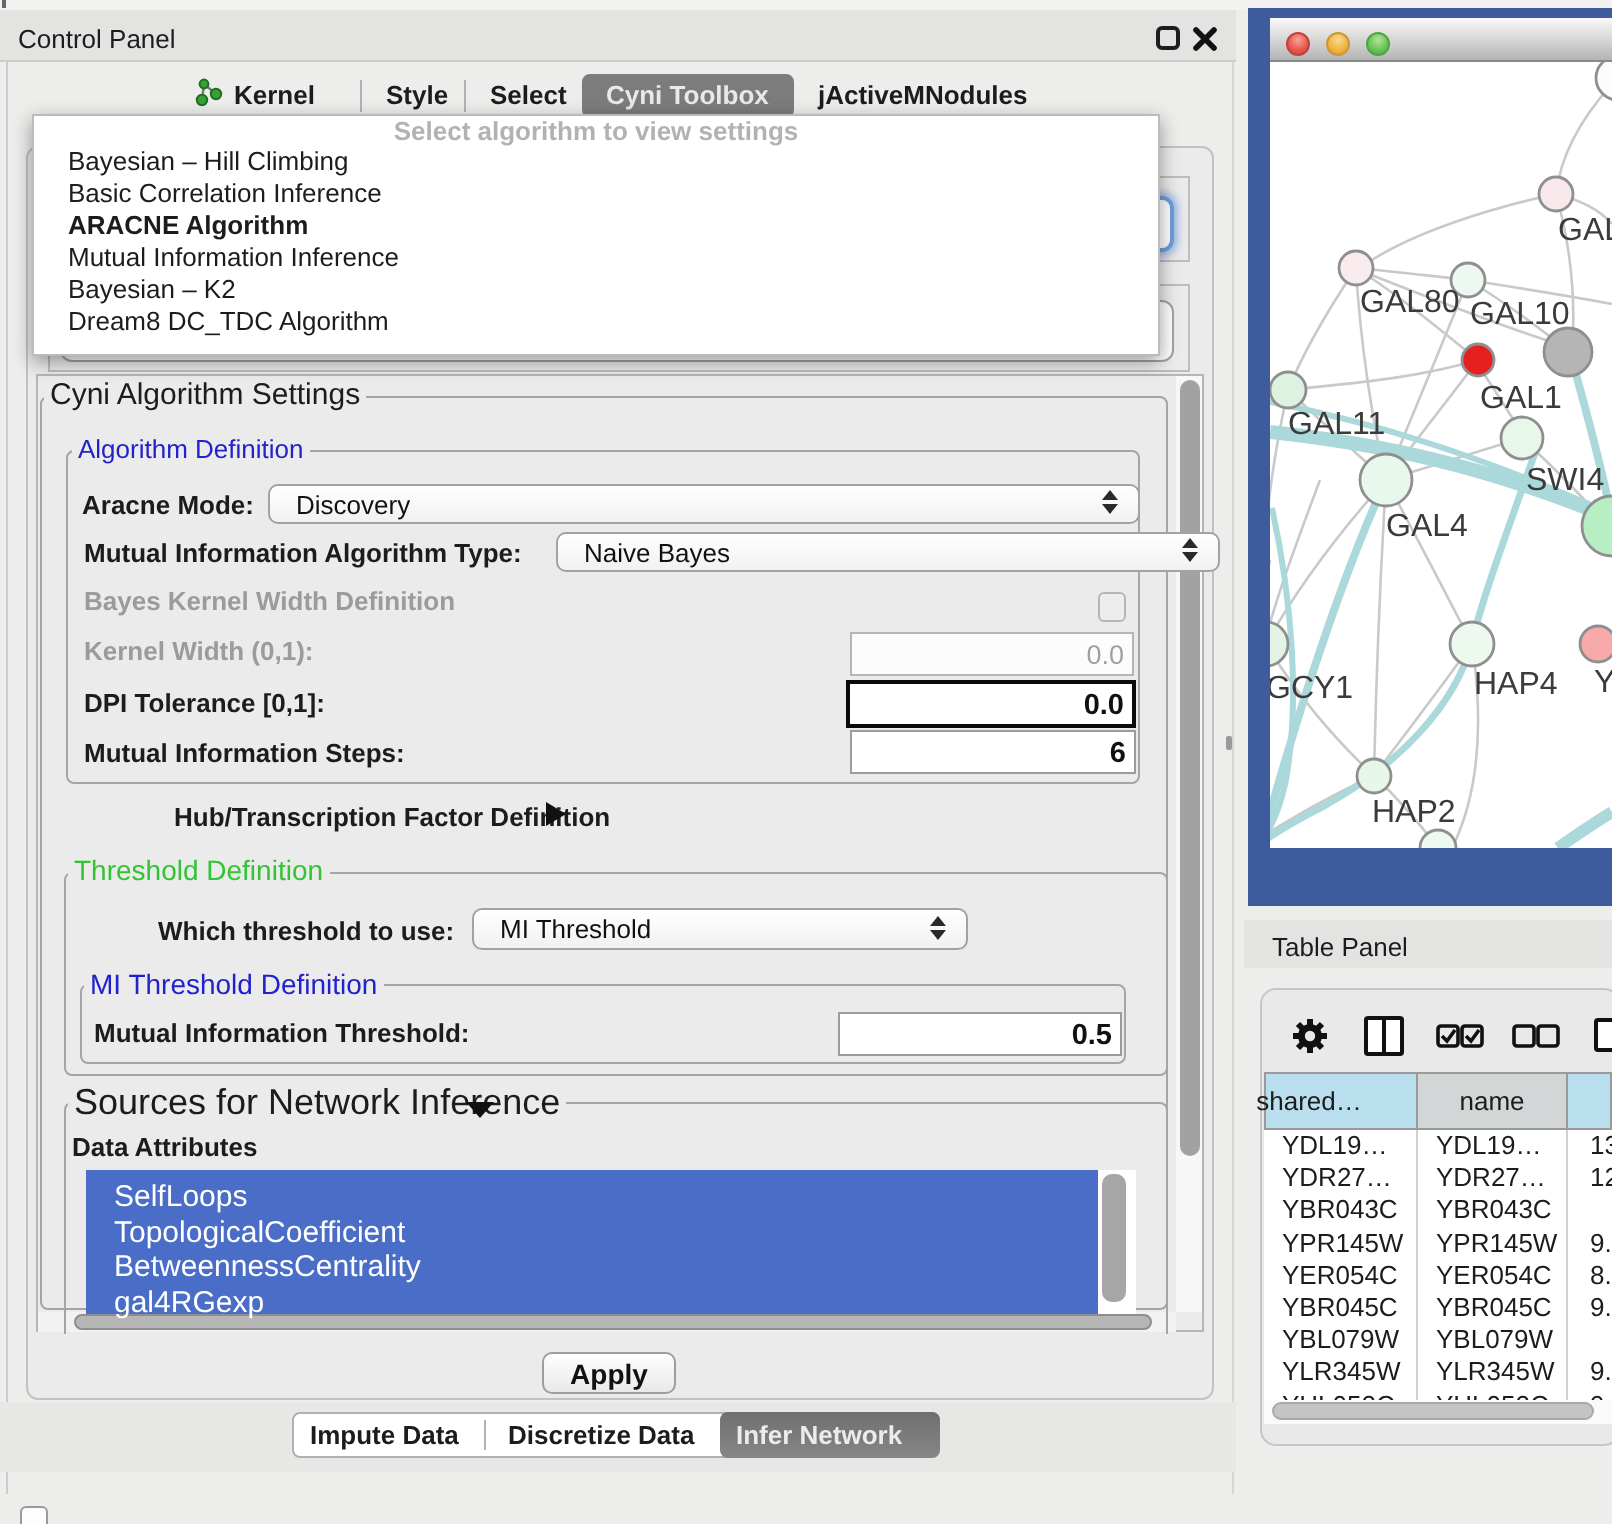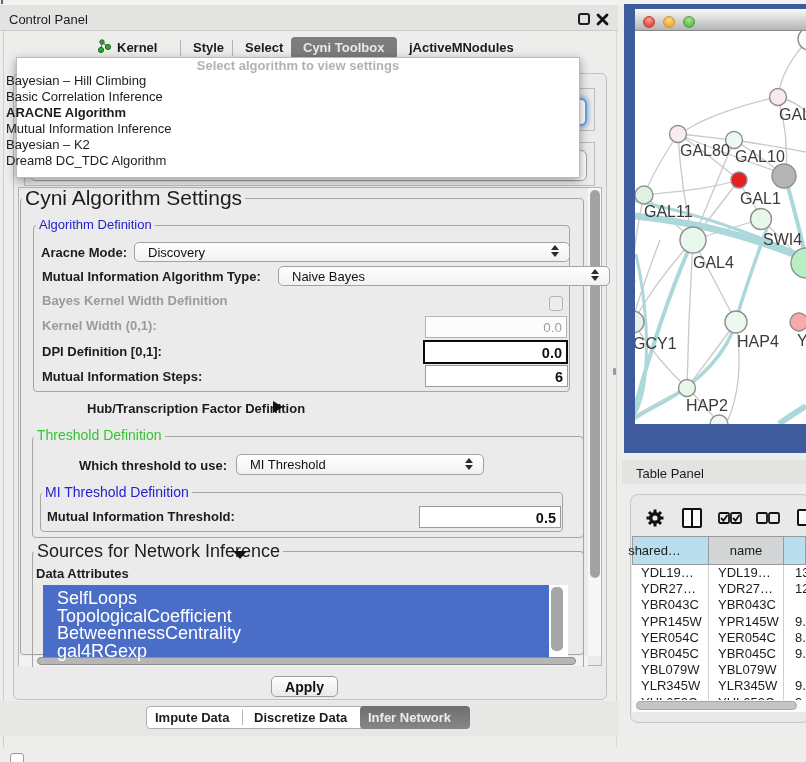"Bayesian – Hill Climbing" div.abs { left: 6px -> 34px }
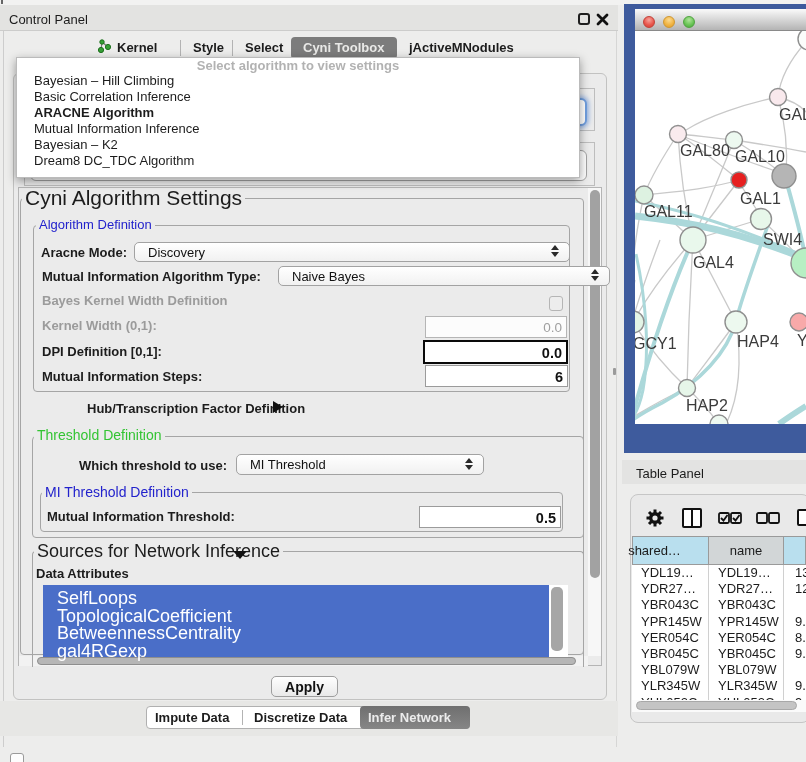"Cyni Algorithm Settings" div.glbl { font-size: 21px -> 15px }
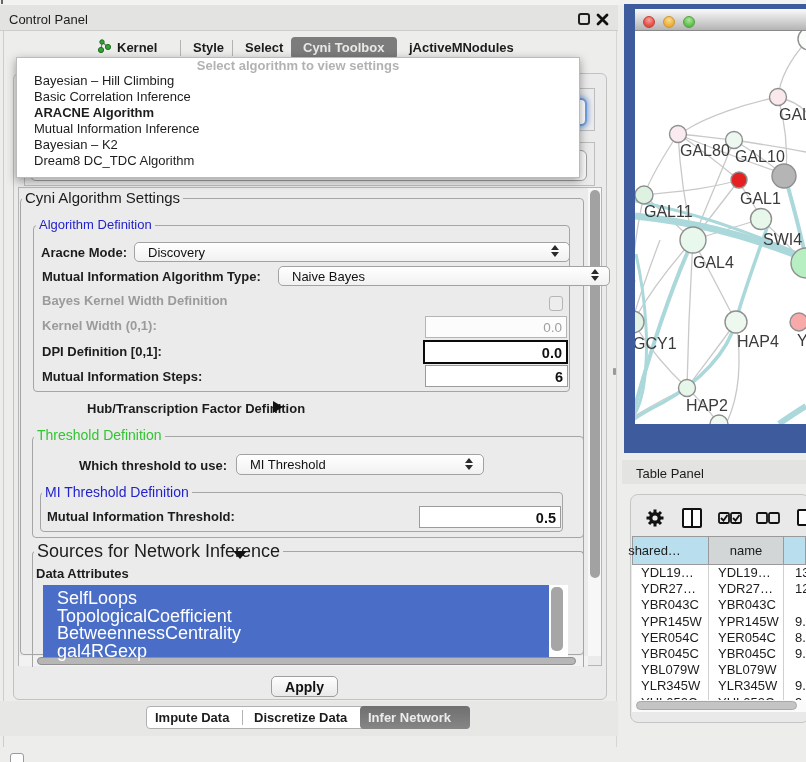"DPI Definition [0,1]:" div.abs { text: Definition -> Tolerance }
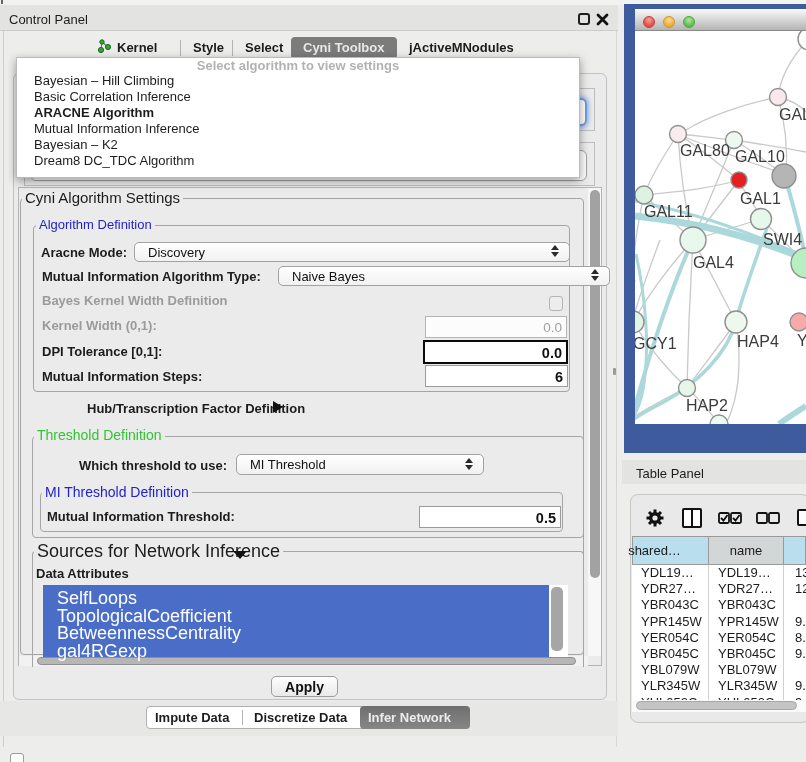"SelfLoops" div.abs { font-size: 18px -> 15px }
